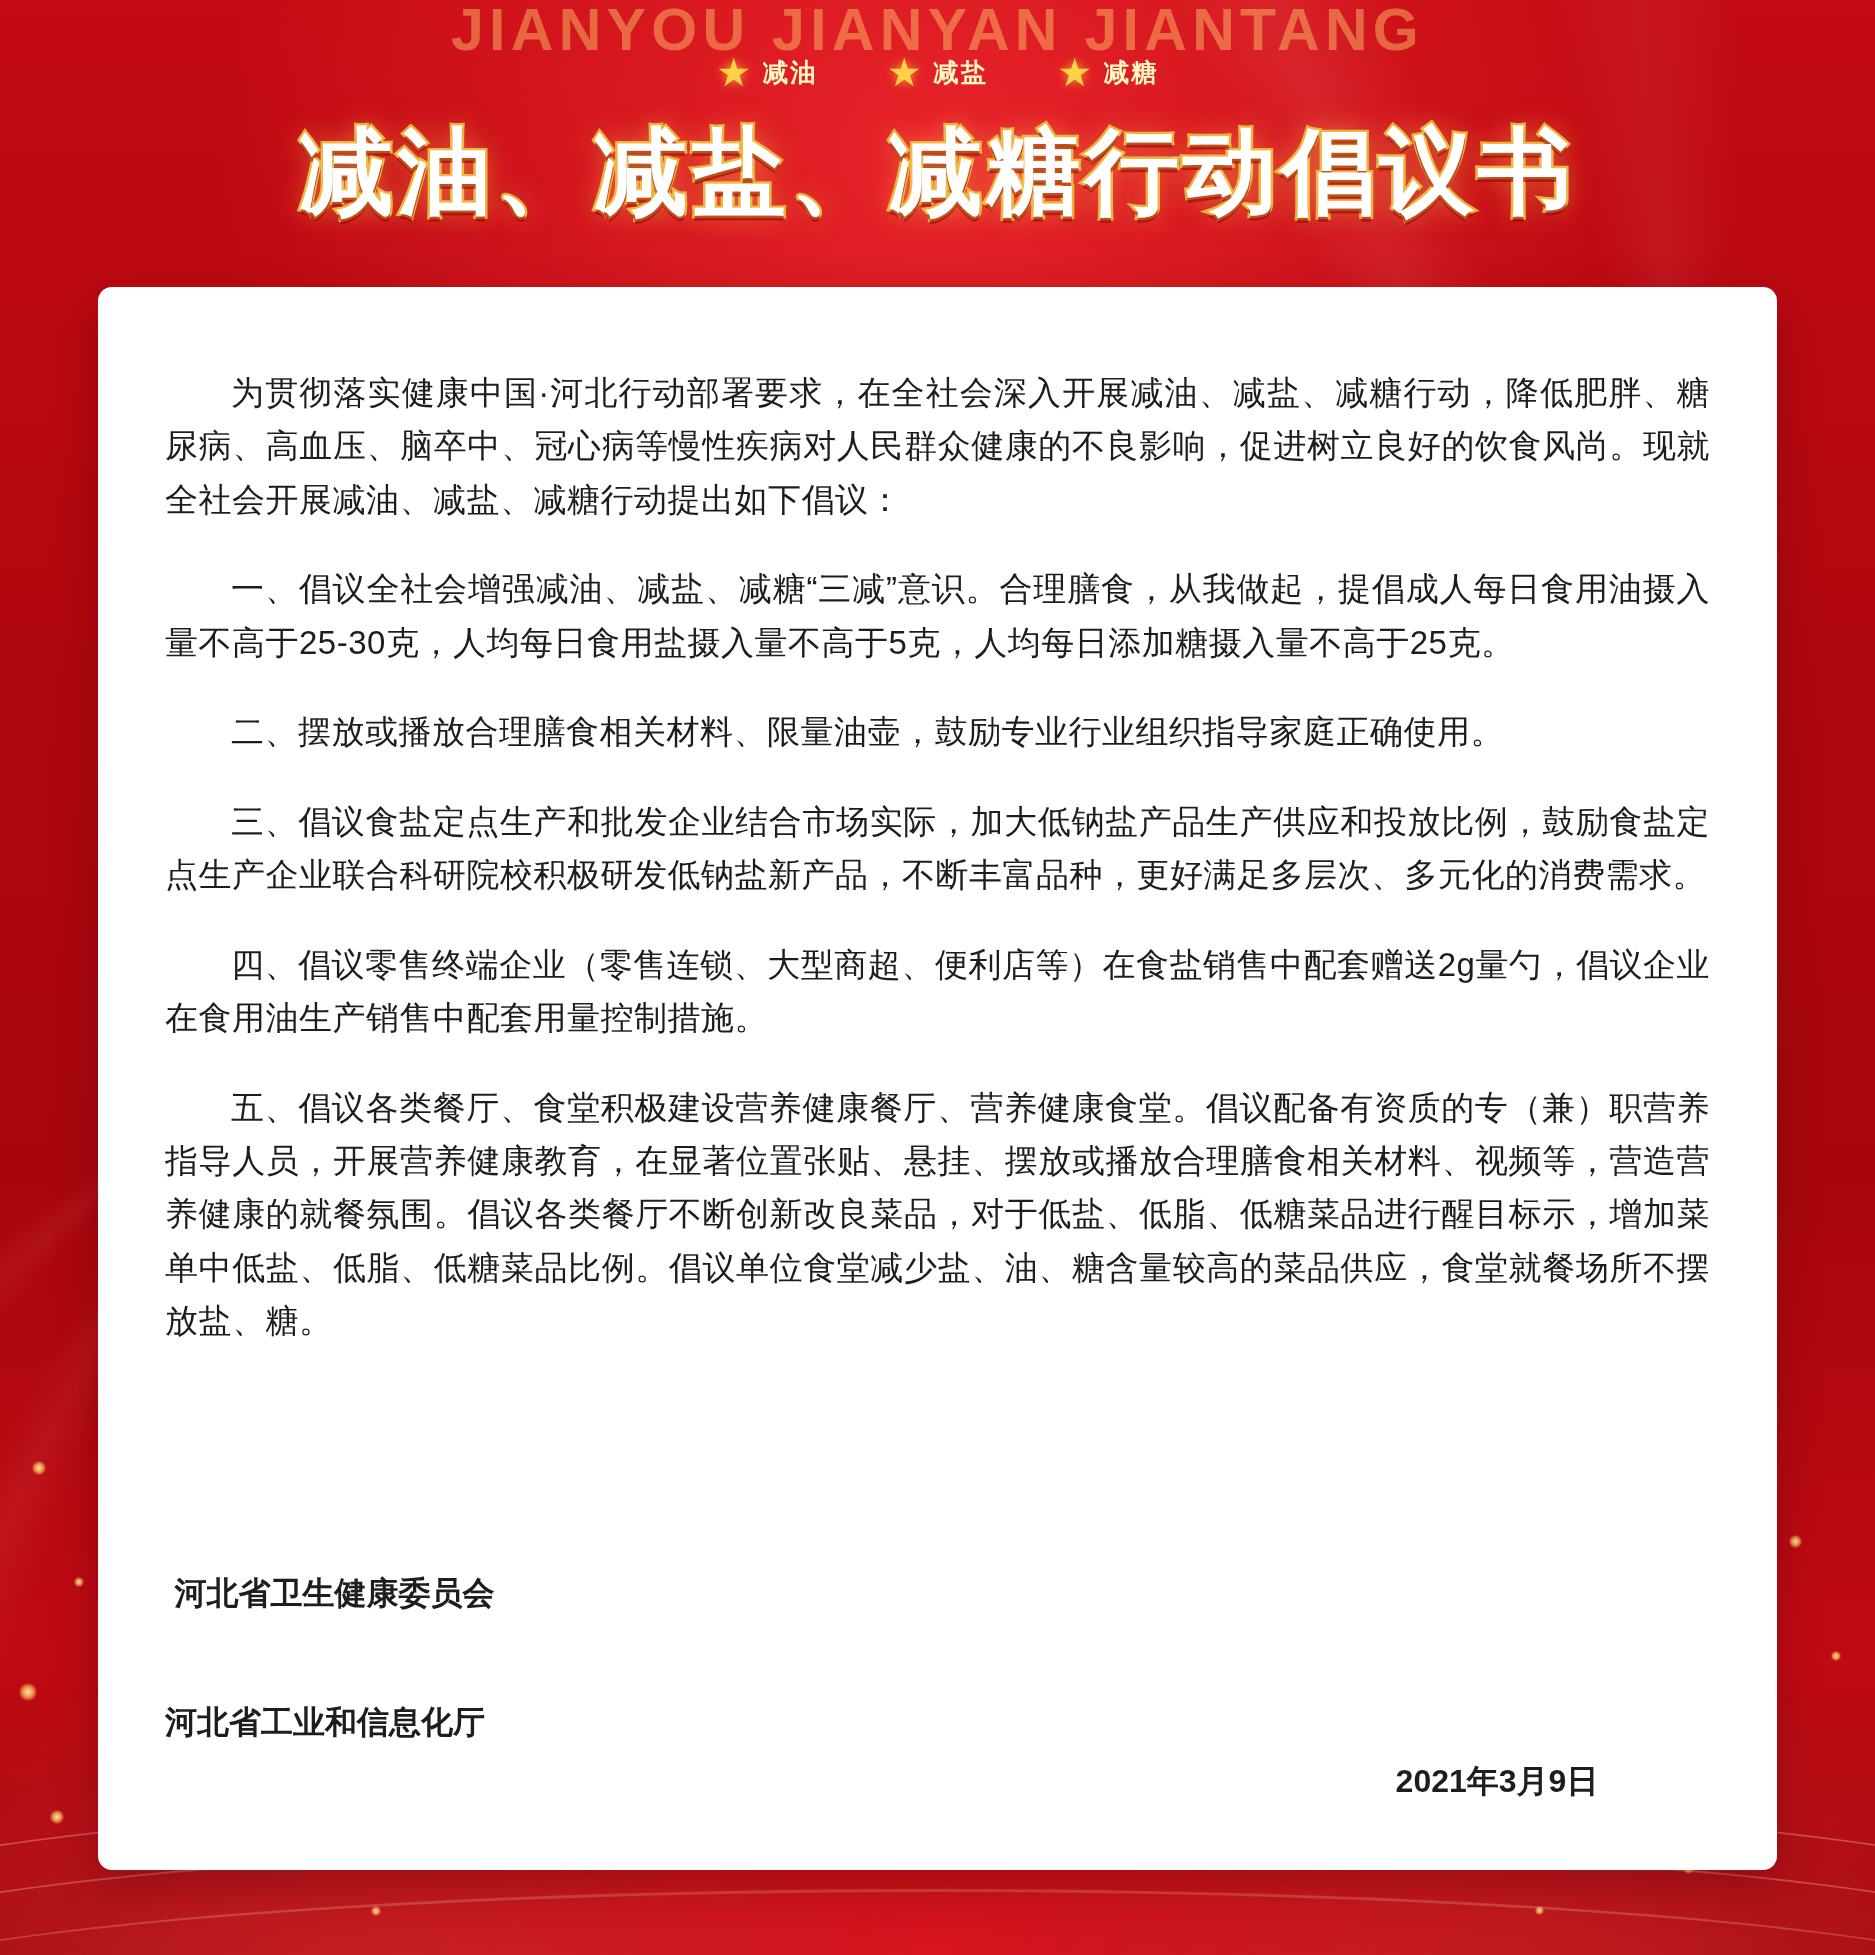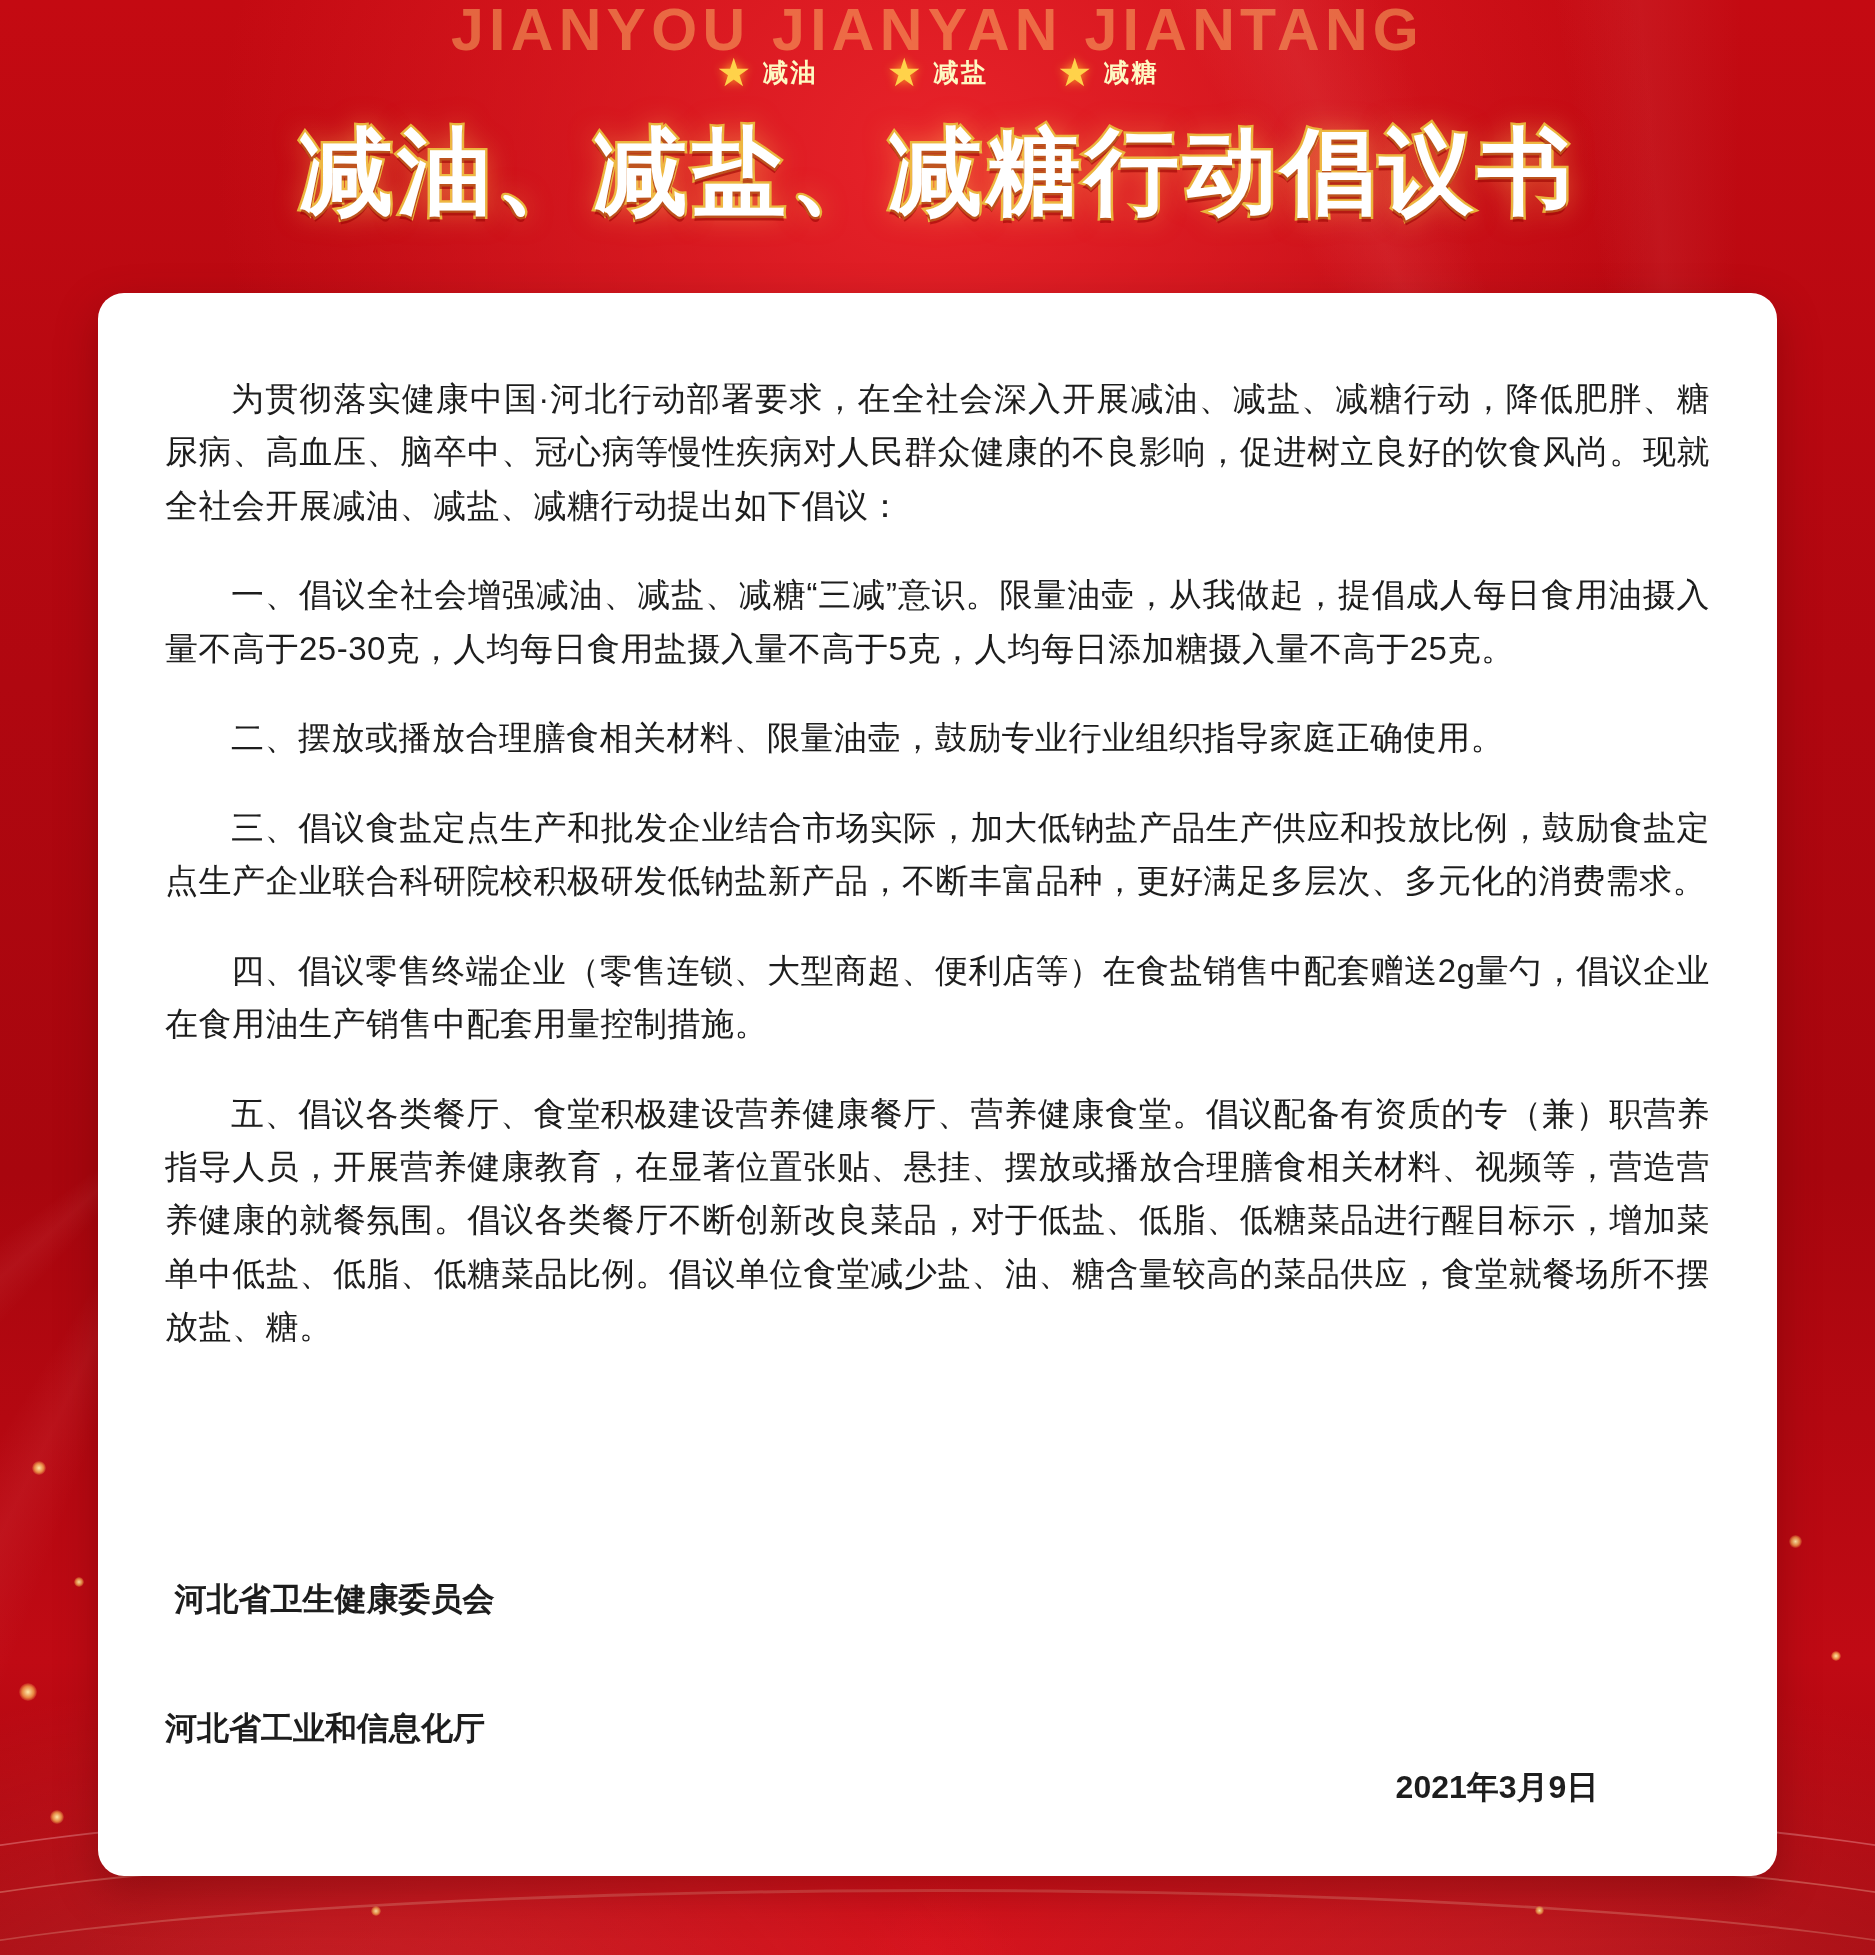"为贯彻落实健康中国·河北行动部署要求，在全社会深入开展减油、减盐、减糖行动，降低" .card { border-radius: 26px -> 14px; top: 293px -> 287px }
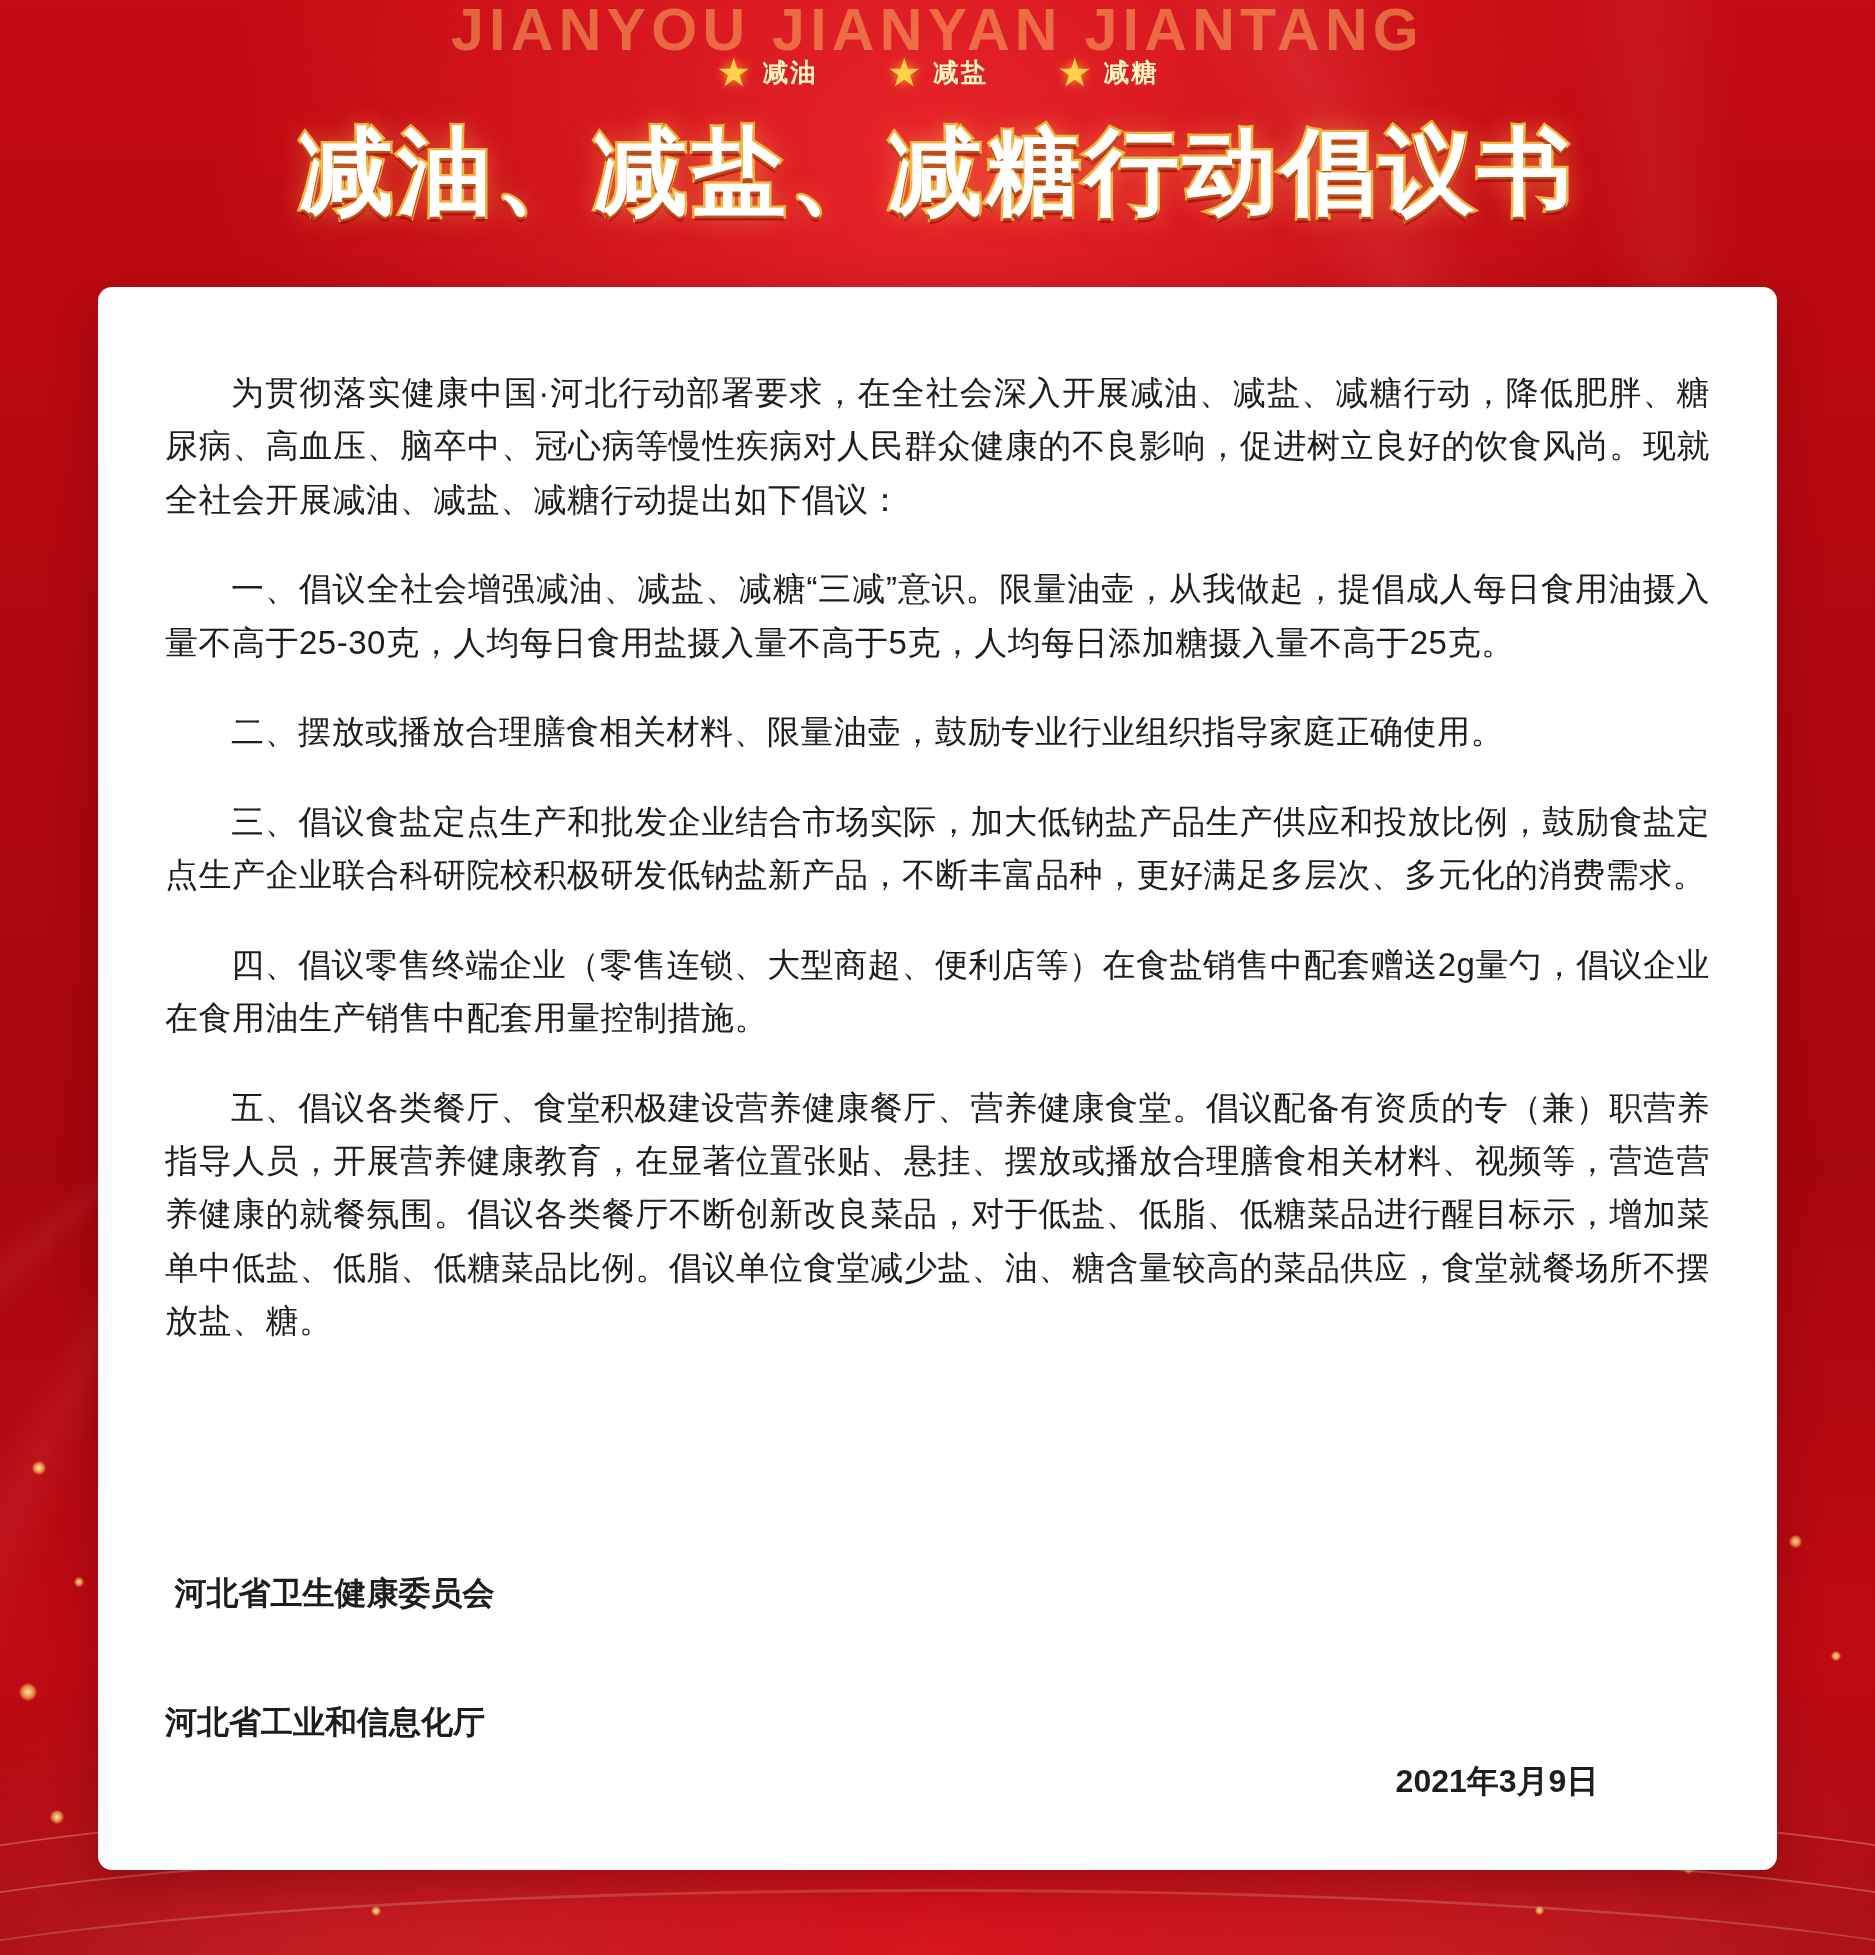"一、倡议全社会增强减油、减盐、减糖“三减”意识。限量油壶，从我做起，提倡成人每日" p.para { text: 限量油壶 -> 合理膳食 }
